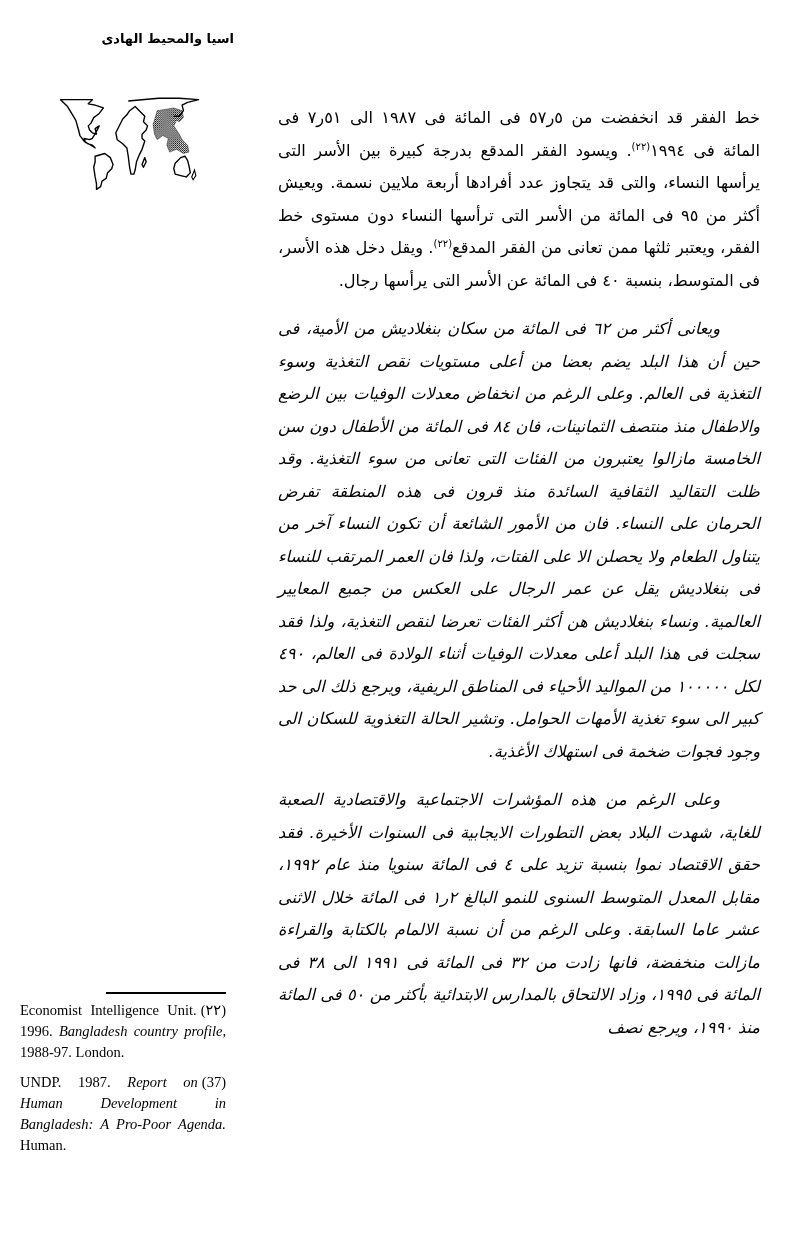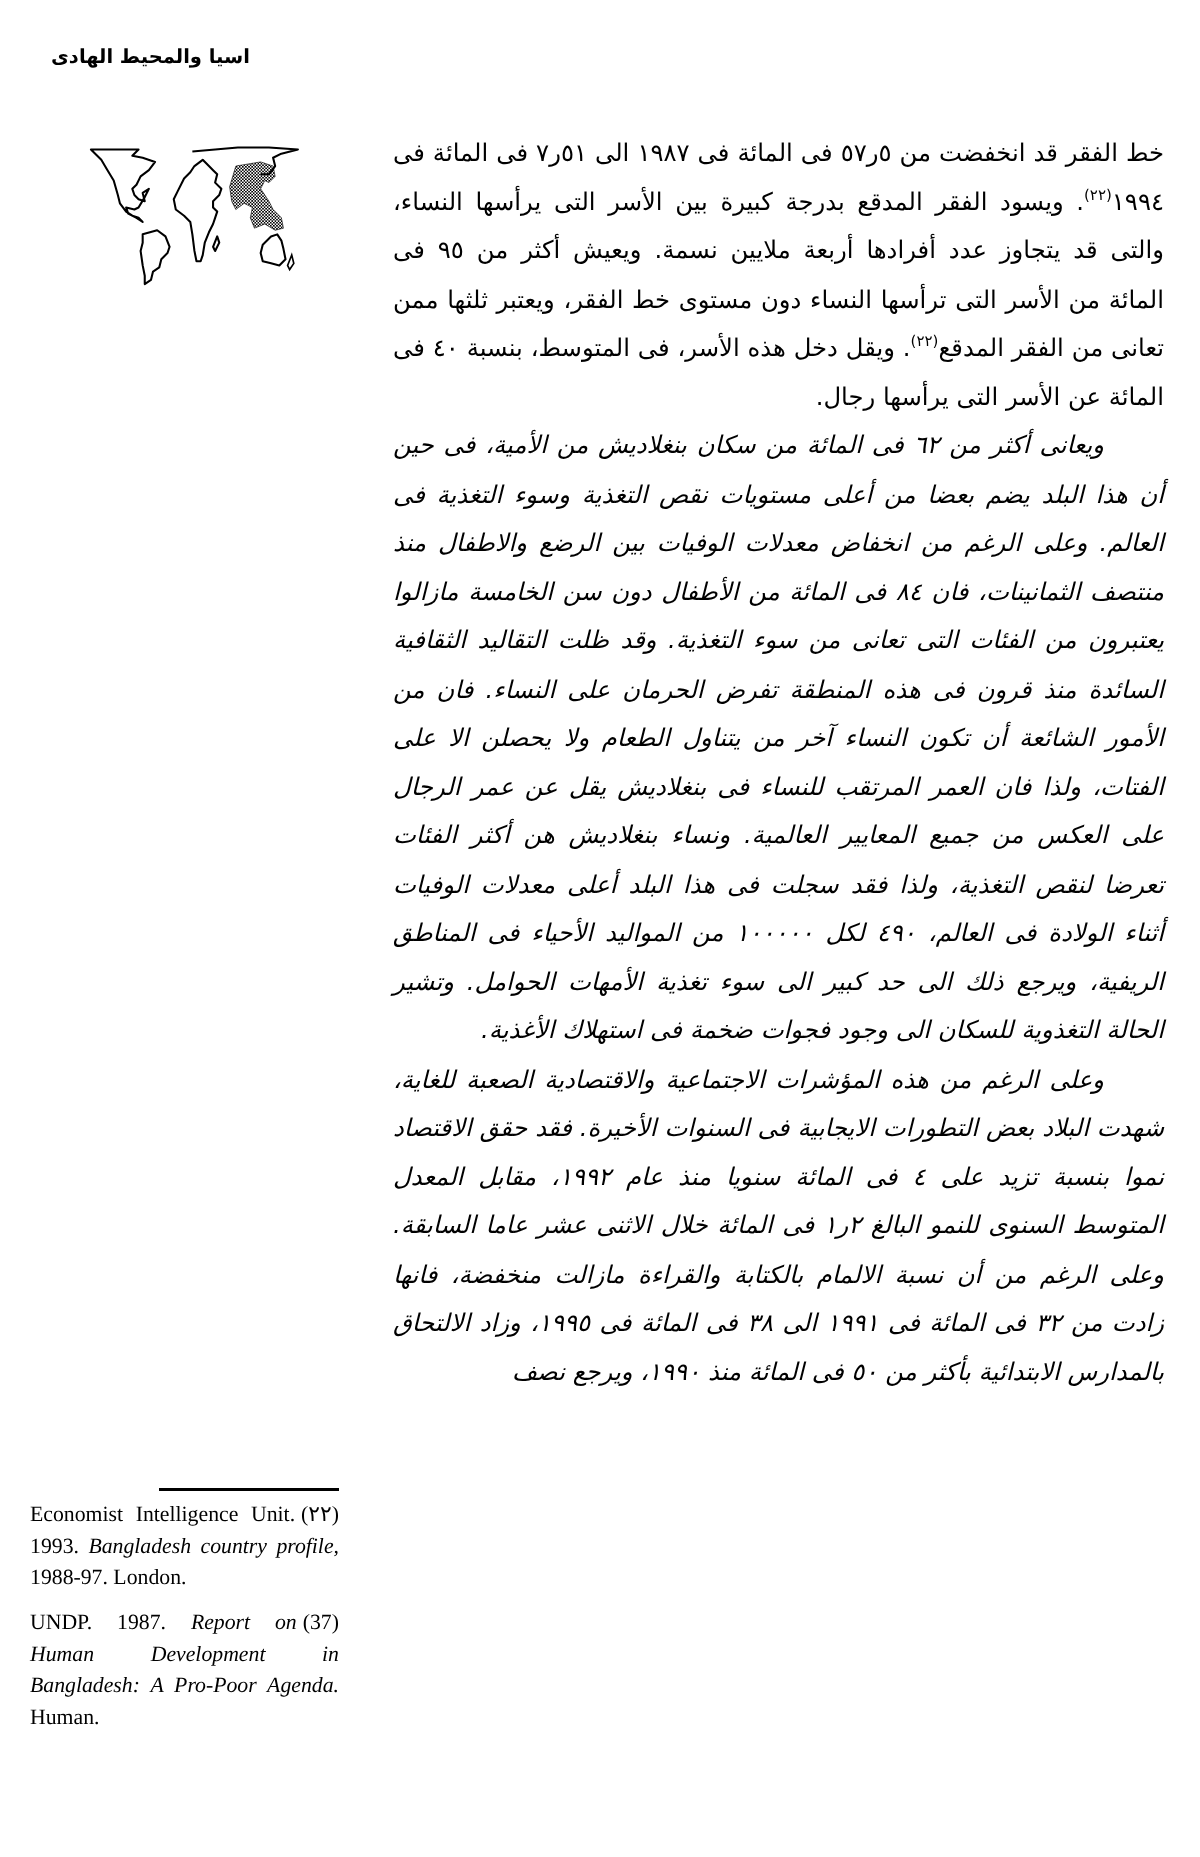"اسيا والمحيط الهادى" .running-header { text-align: left -> right }
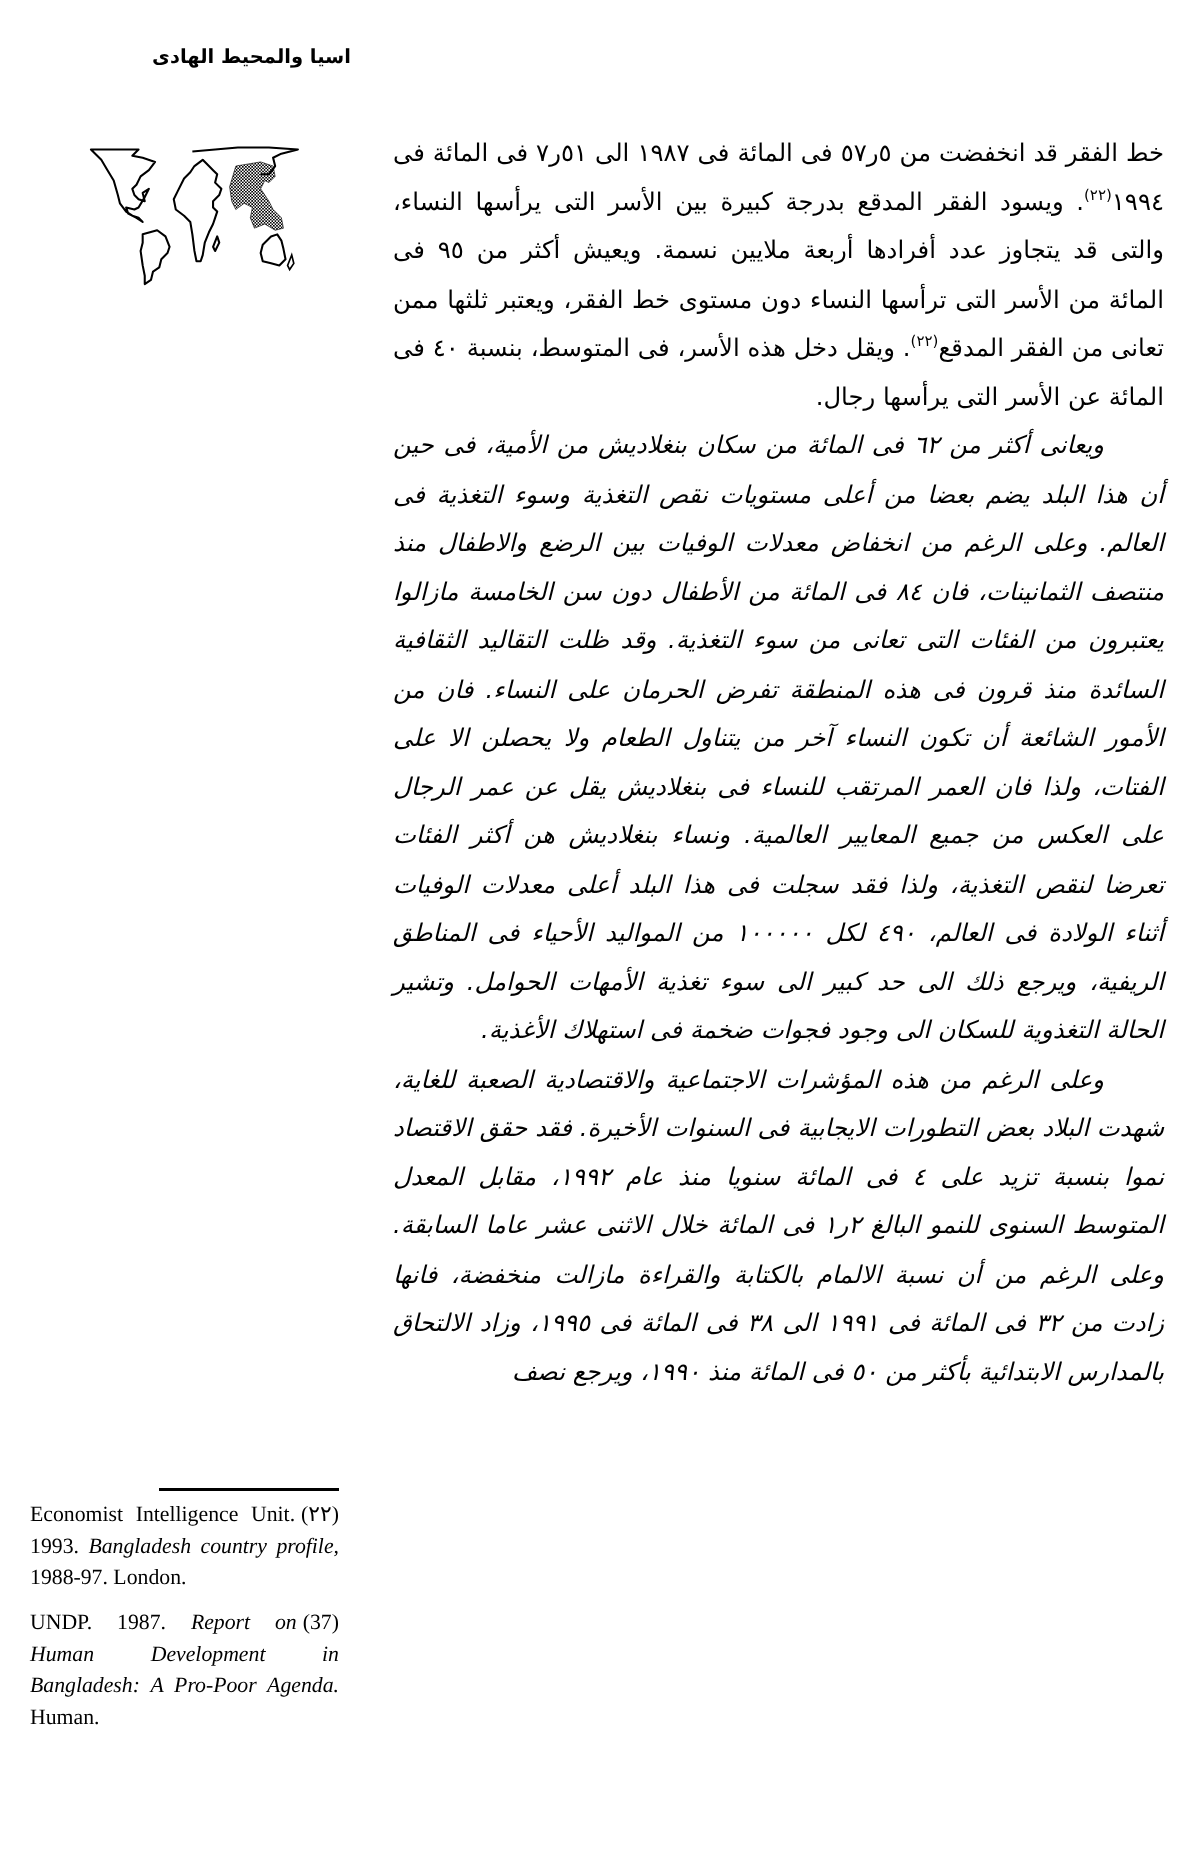"خط الفقر قد انخفضت من" .body-column p { margin: 0 -> 16px }
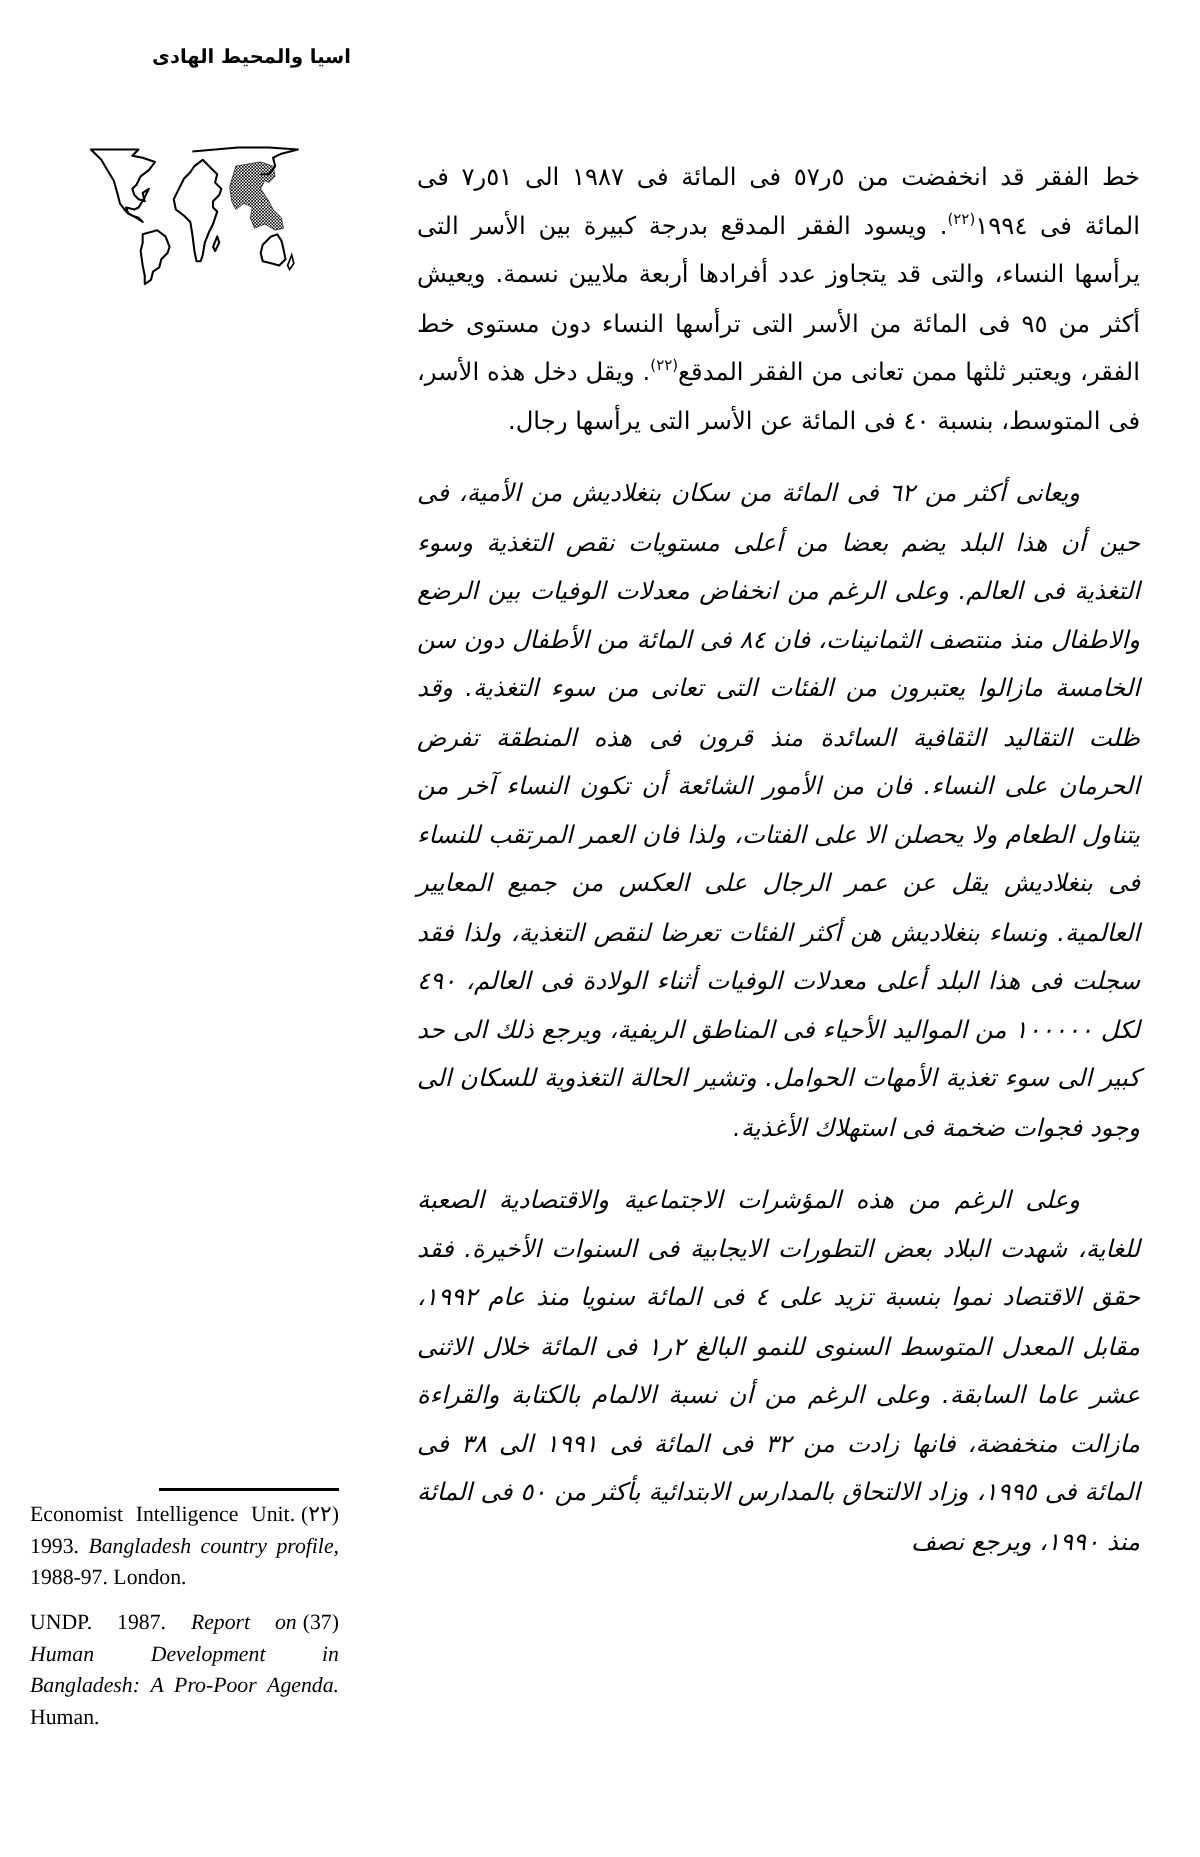"Economist Intelligence Unit. 1993." span { text: 1993 -> 1996 }
